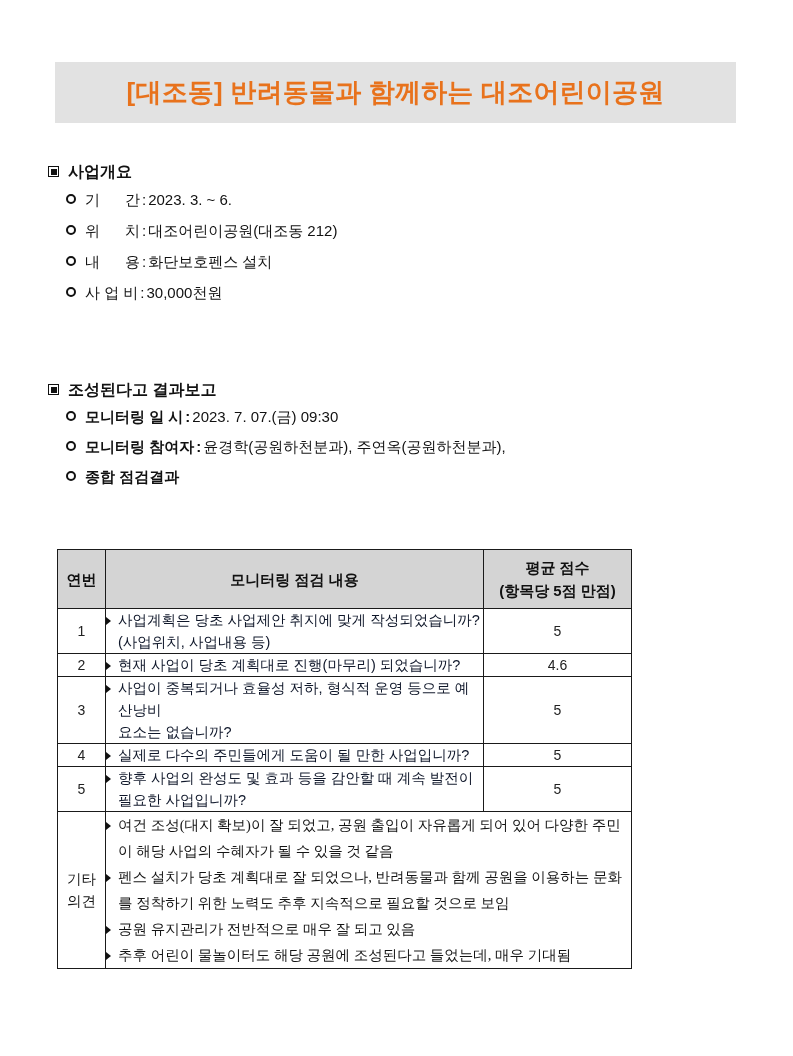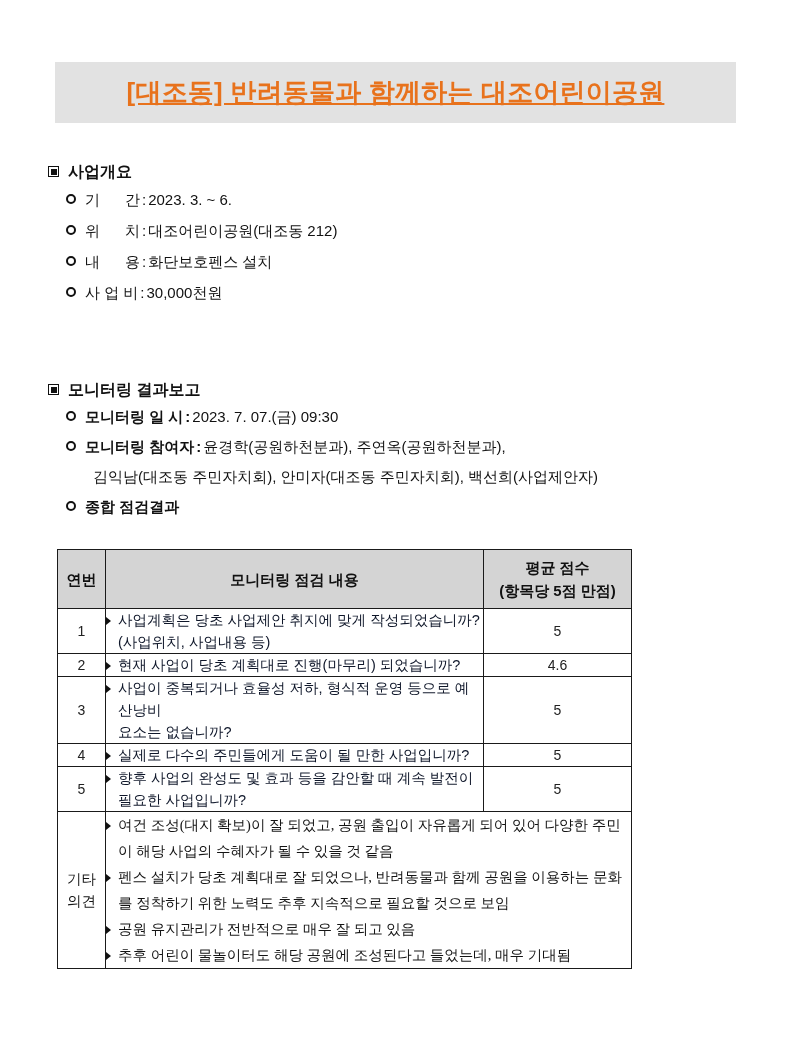"[대조동] 반려동물과 함께하는 대조어린이공원" .title-text { text-decoration: underline -> none }
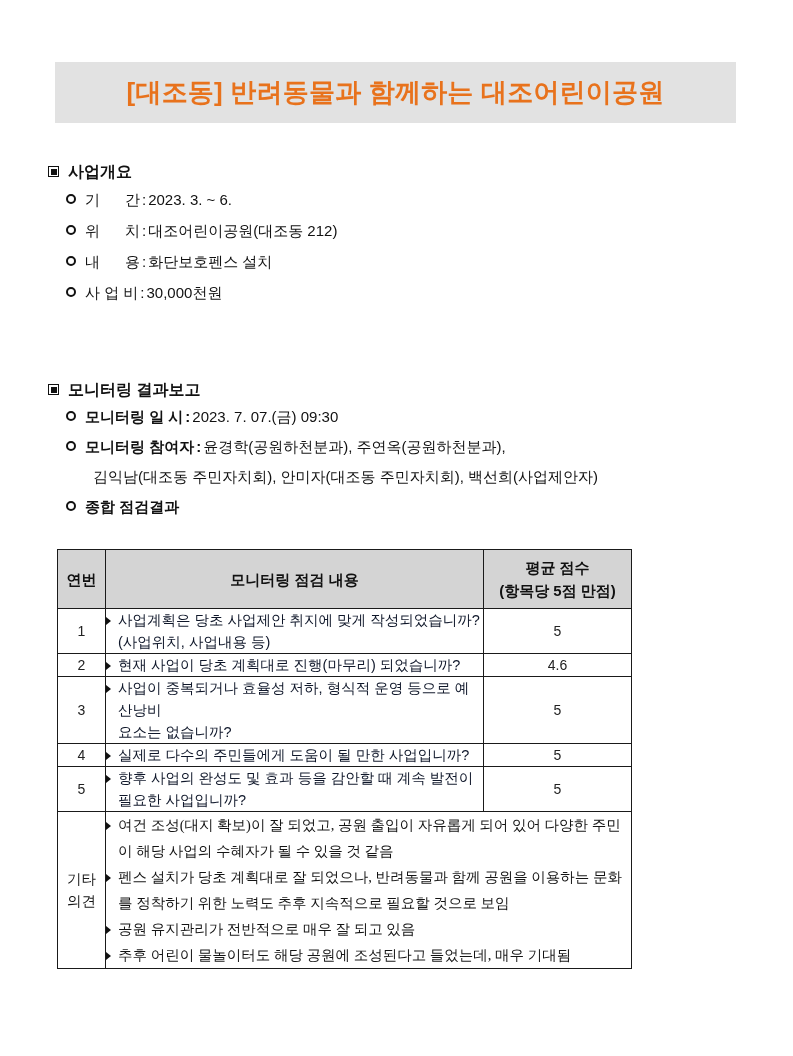"모니터링 결과보고" span { text: 모니터링 -> 조성된다고 }
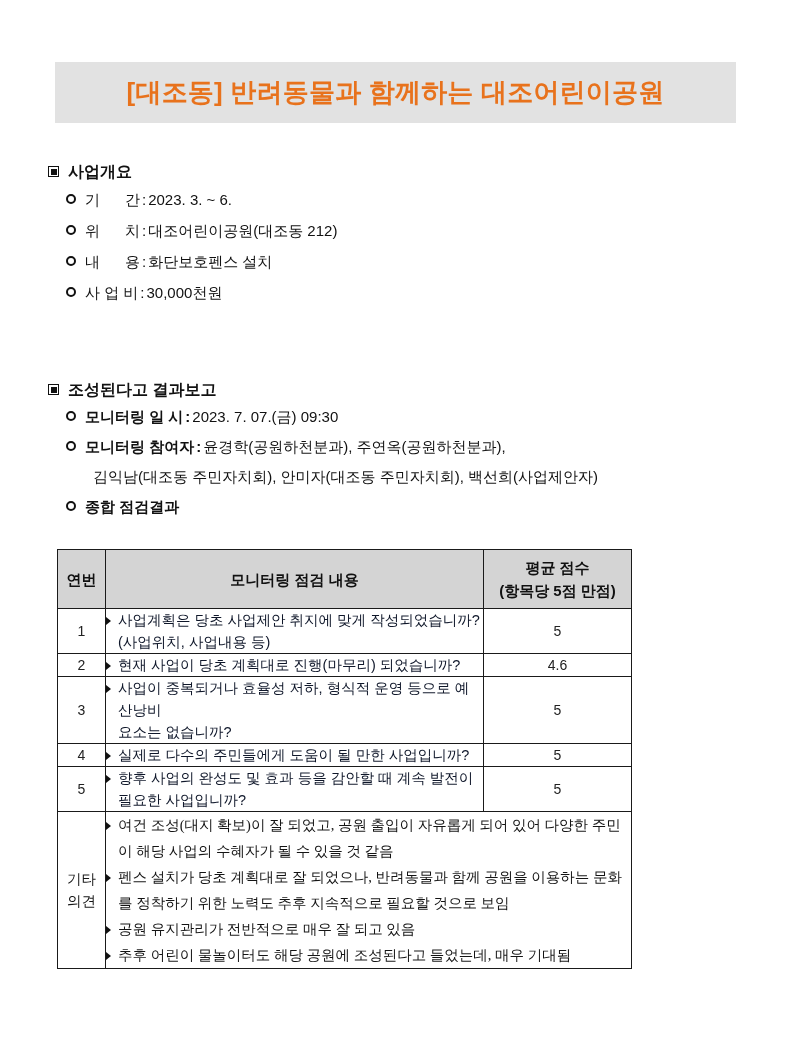"김익남(대조동 주민자치회), 안미자(대조동 주민자치회)," div.cont-line { html: <div>김익남(대조동 주민자치회), 안미자(대조동 주민자치회), 백선희(사업제안자)</div> -> none }
